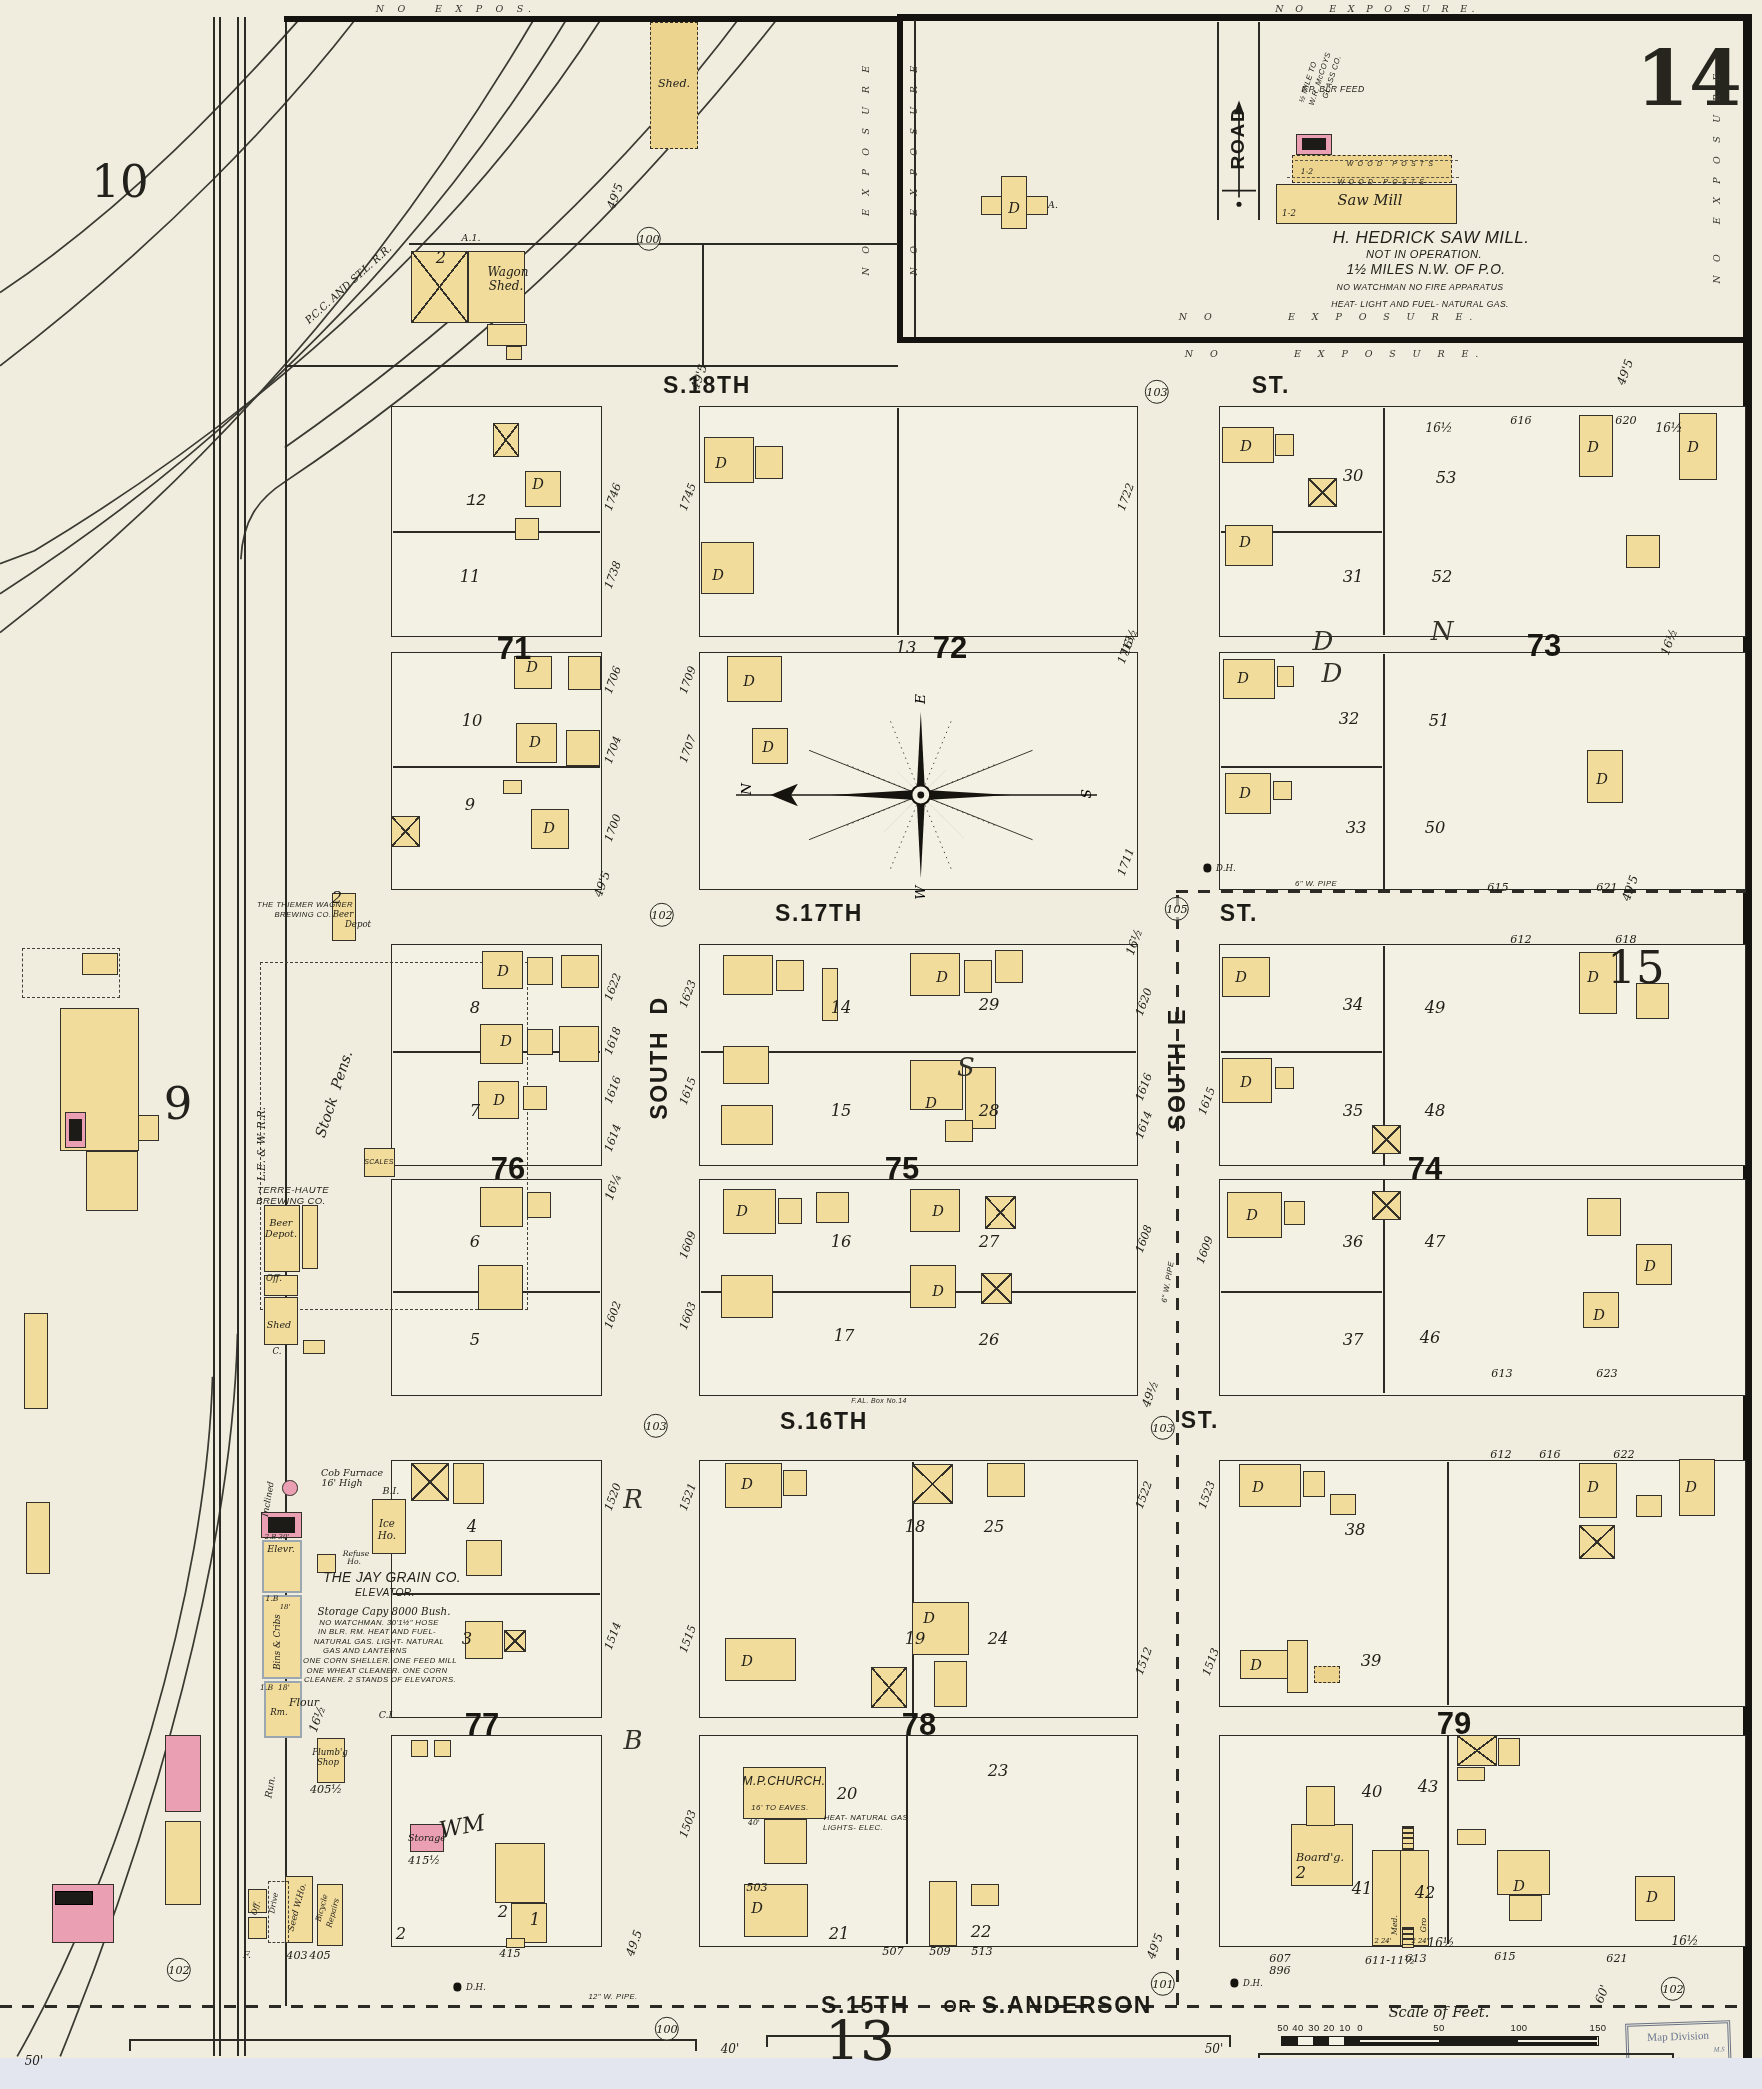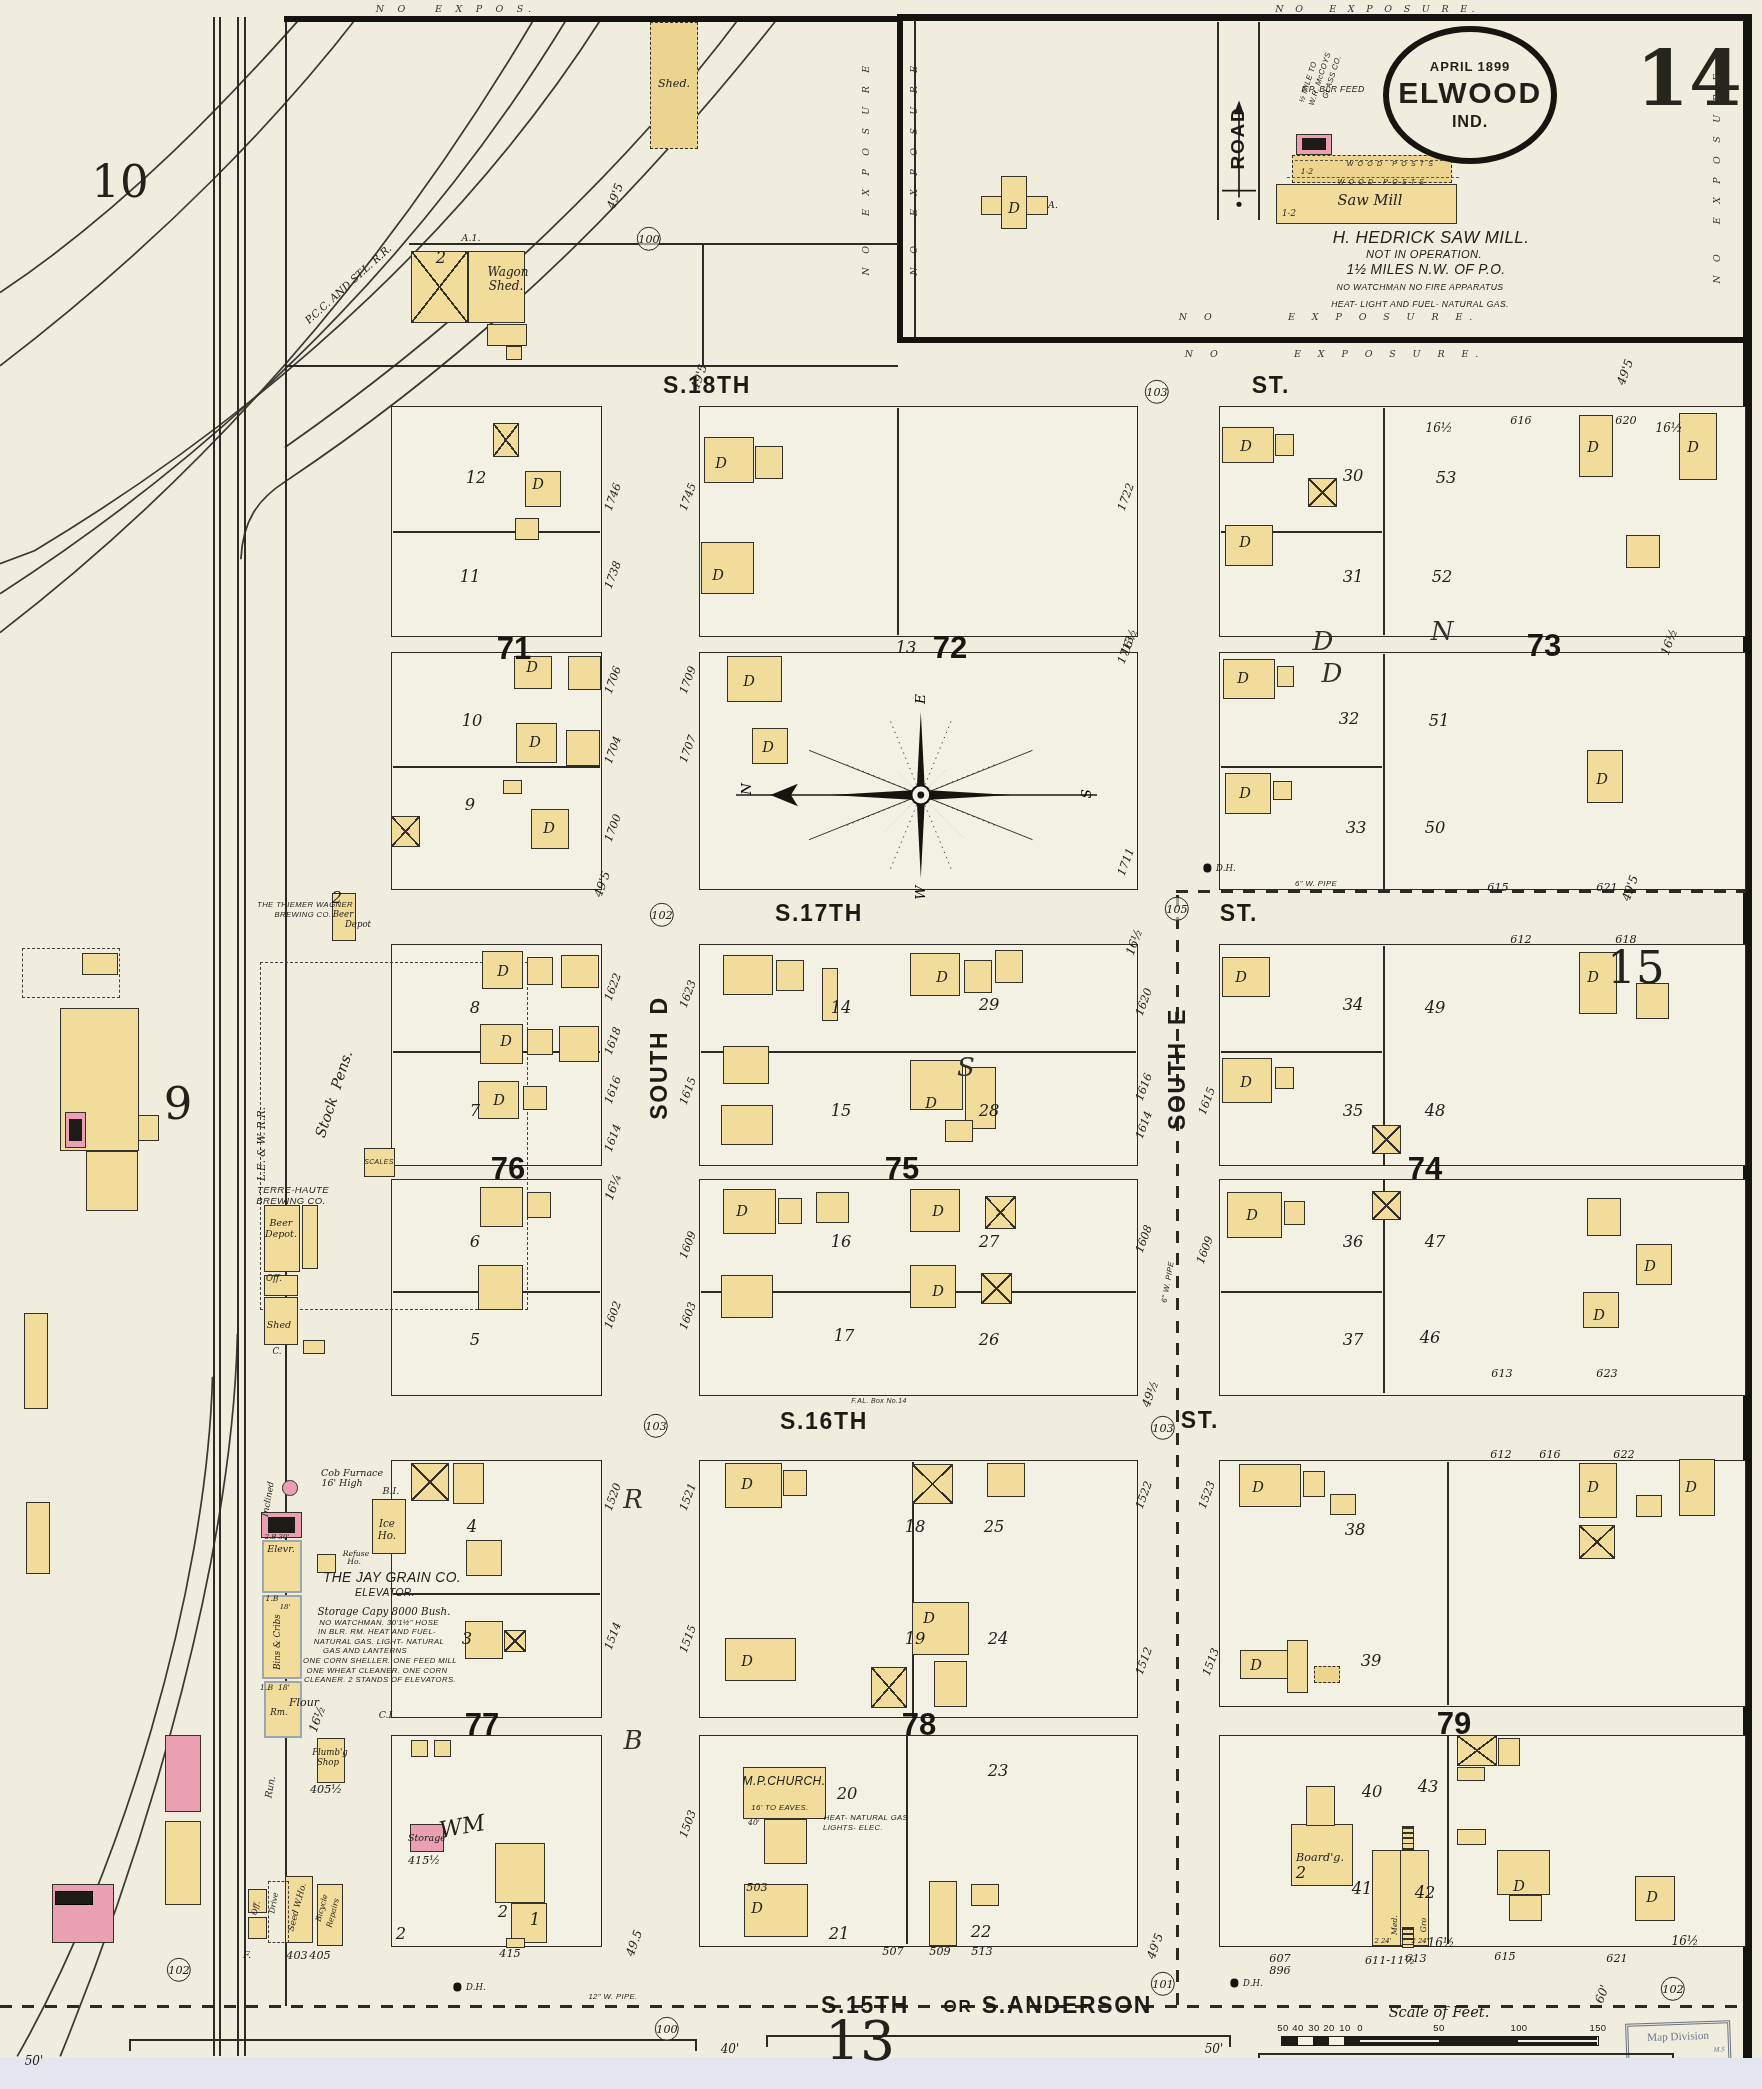"APRIL 1899" div.oval { html: <div> <div>APRIL 1899</div> <div>ELWOOD</div> <div>IND.</div> </div> -> none }
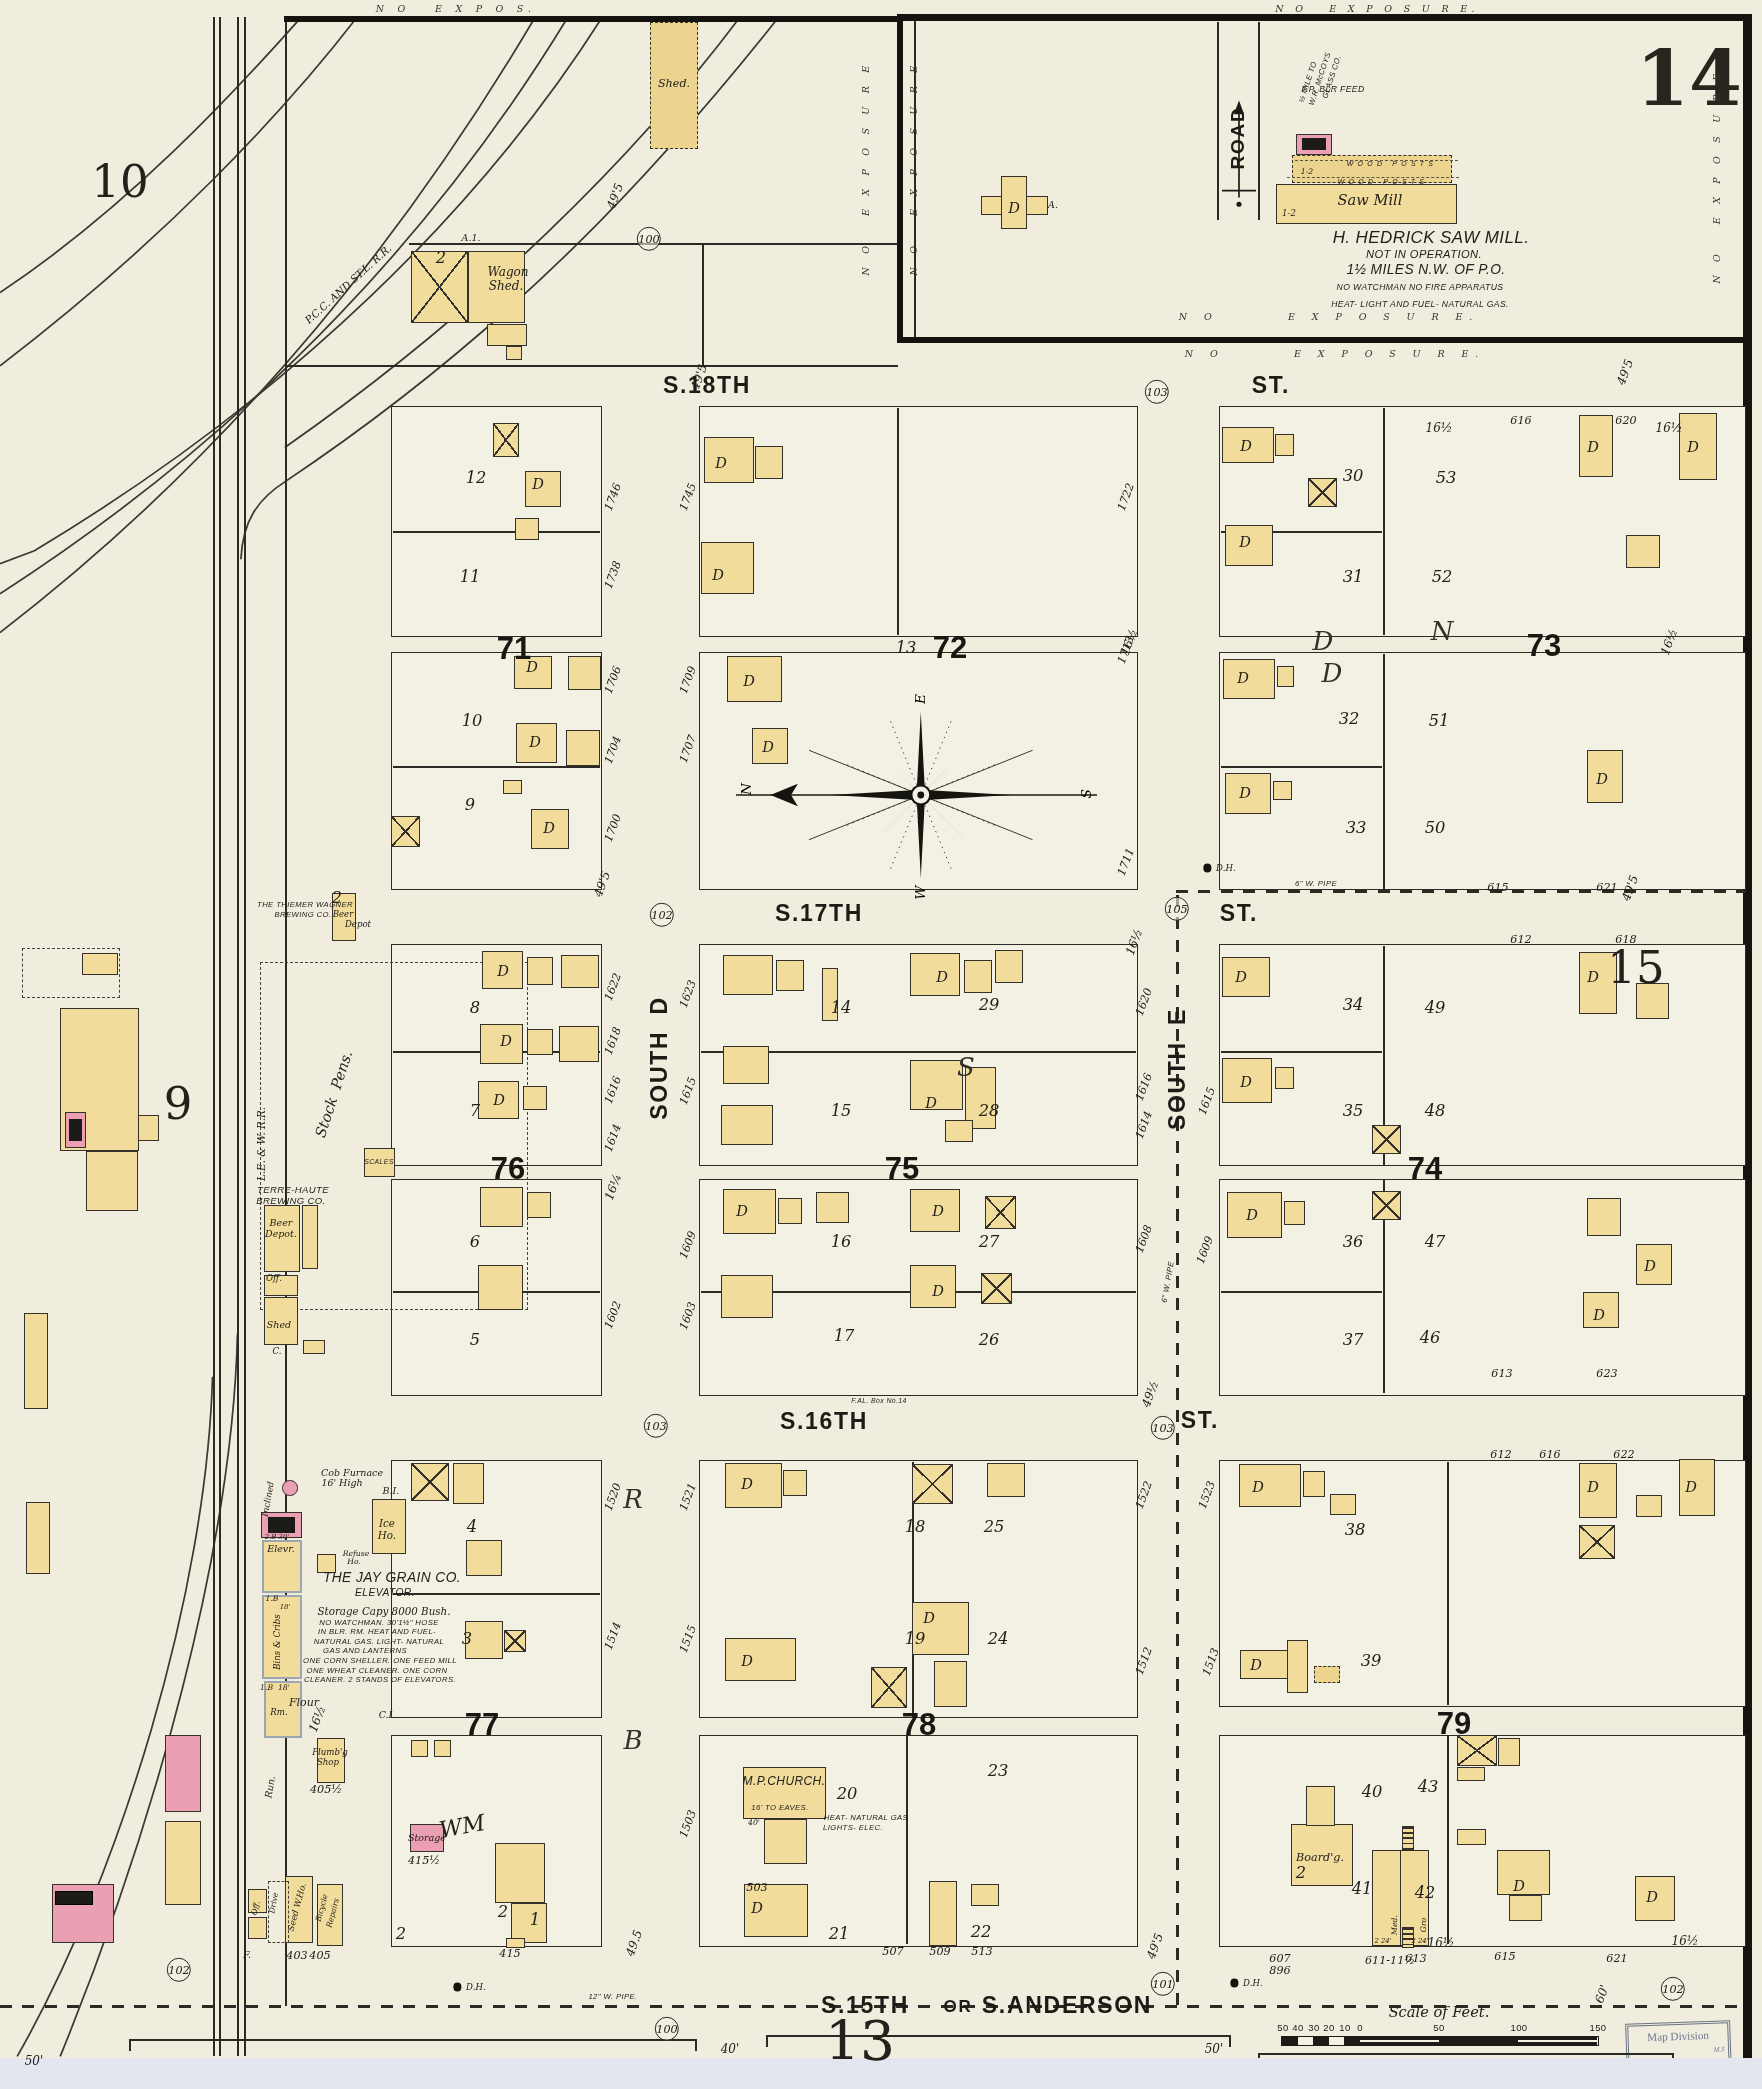"12" span.lbl { font-family: none -> Liberation Mono, monospace; top: 478px -> 501px }
